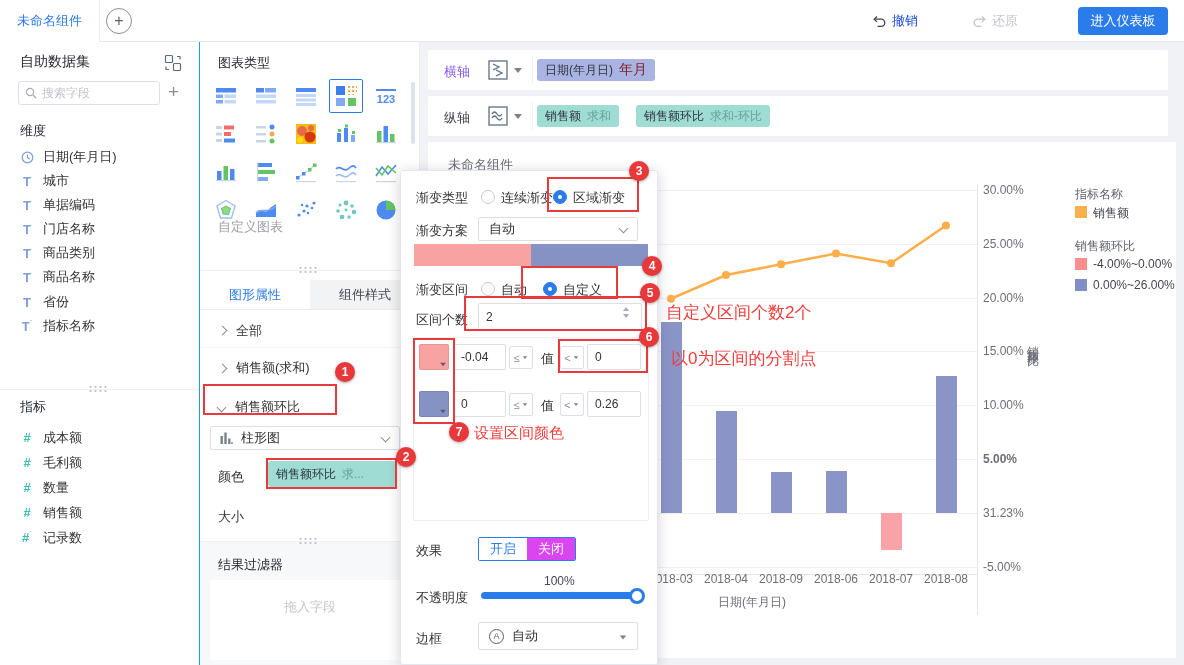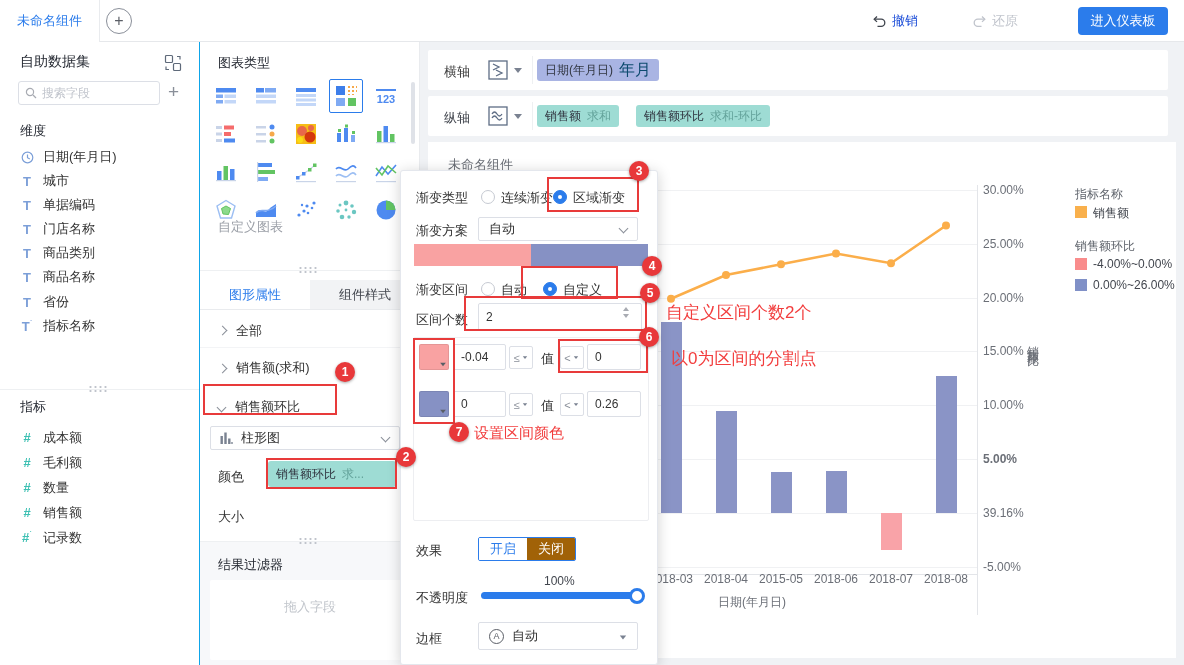"横轴" div.abs { color: #404040 -> #8b5cf6 }
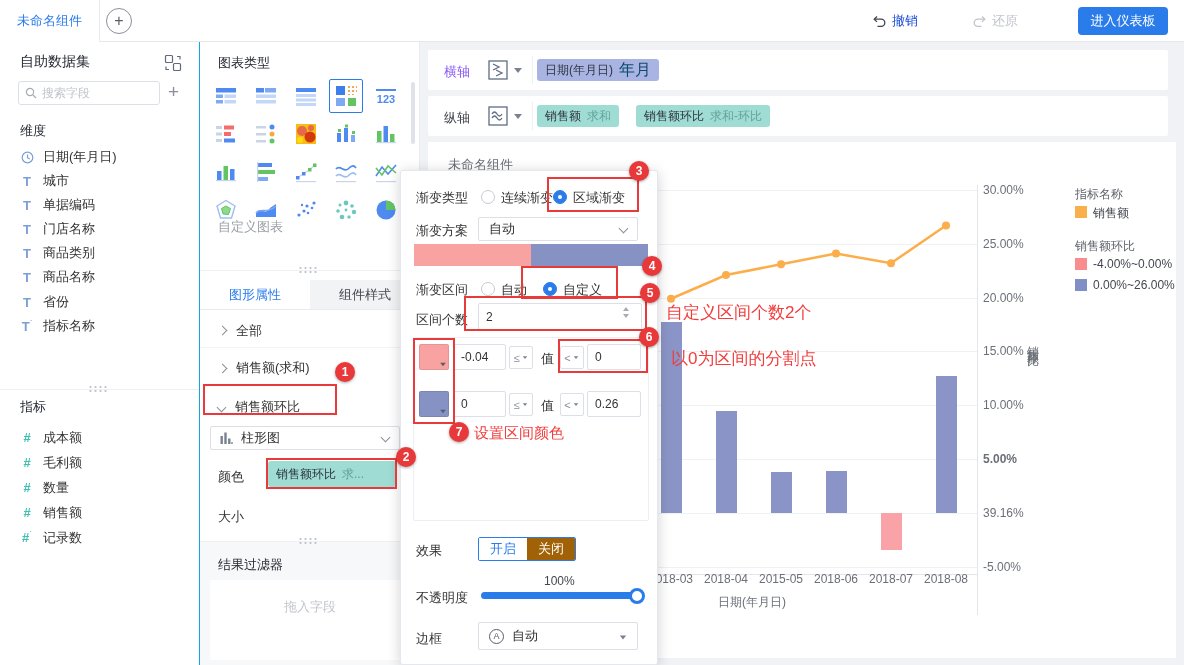"年月" .tag-purple .t-sub { color: #0c4a6e -> #7f1d1d; font-size: 16px -> 14px }
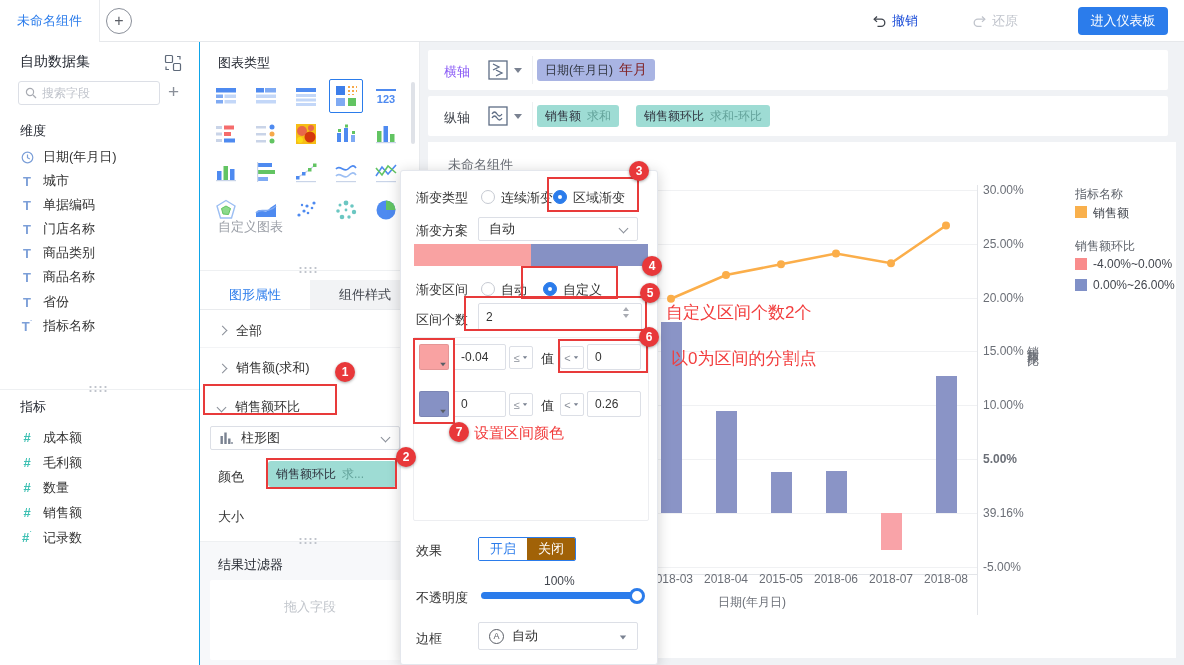"39.16%" div.tick-label { text: 39.16% -> 31.23% }
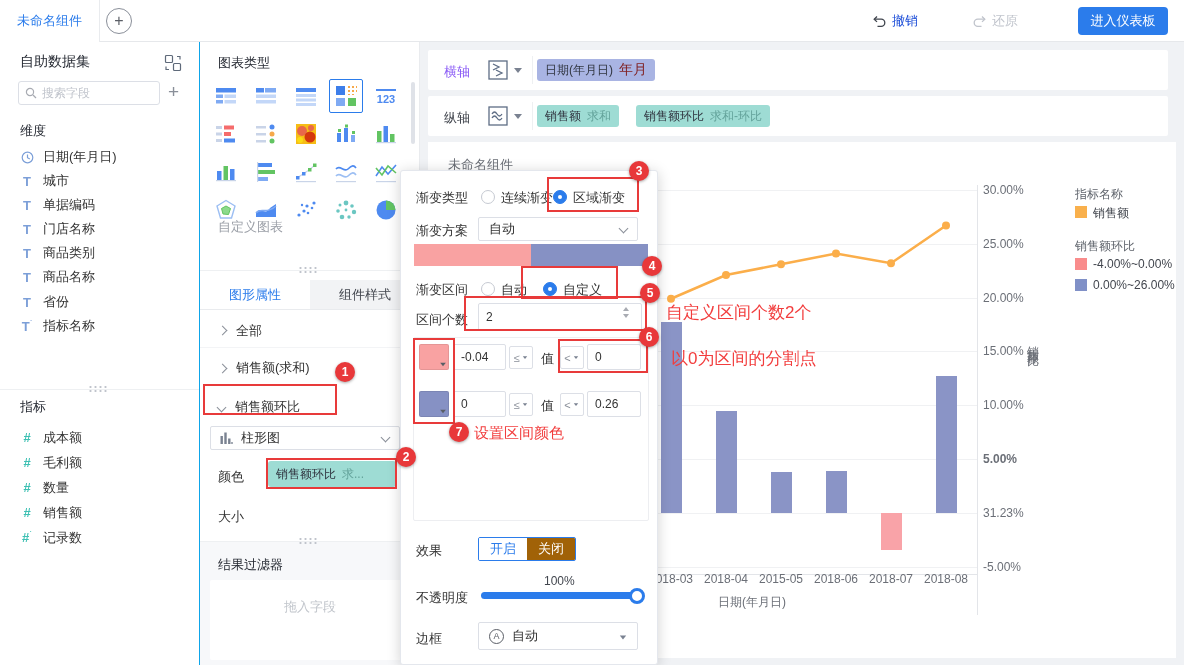"关闭" .tg-on { background: #a16207 -> #d946ef }
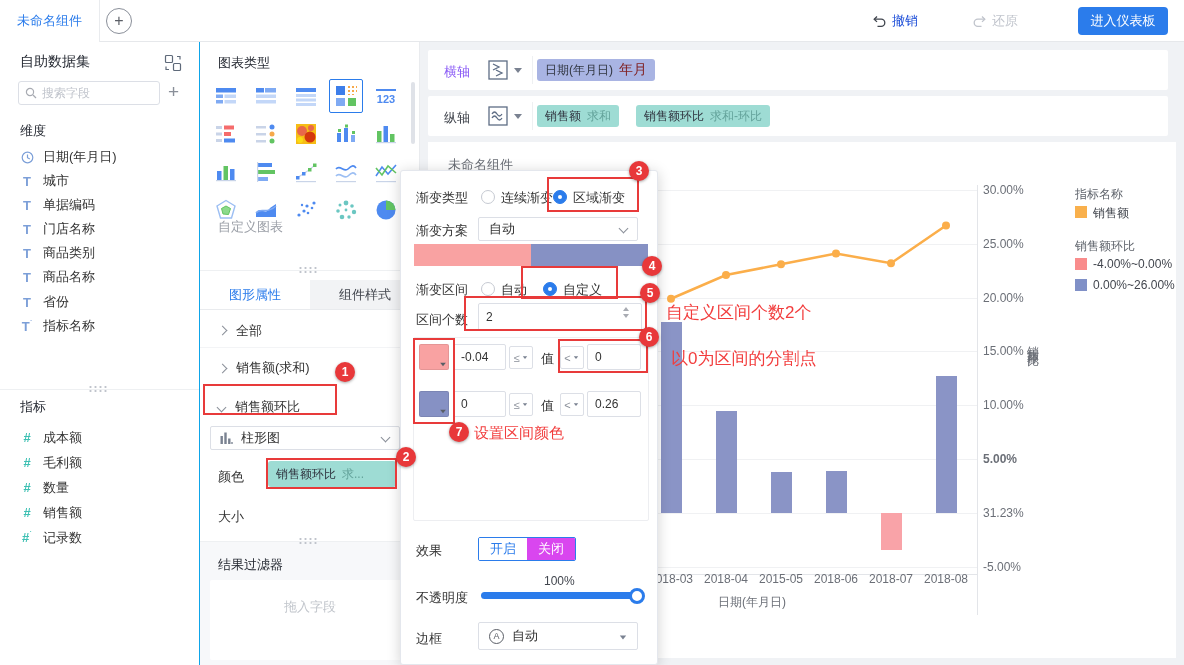"2015-05" div.x-label { text: 2015-05 -> 2018-09 }
